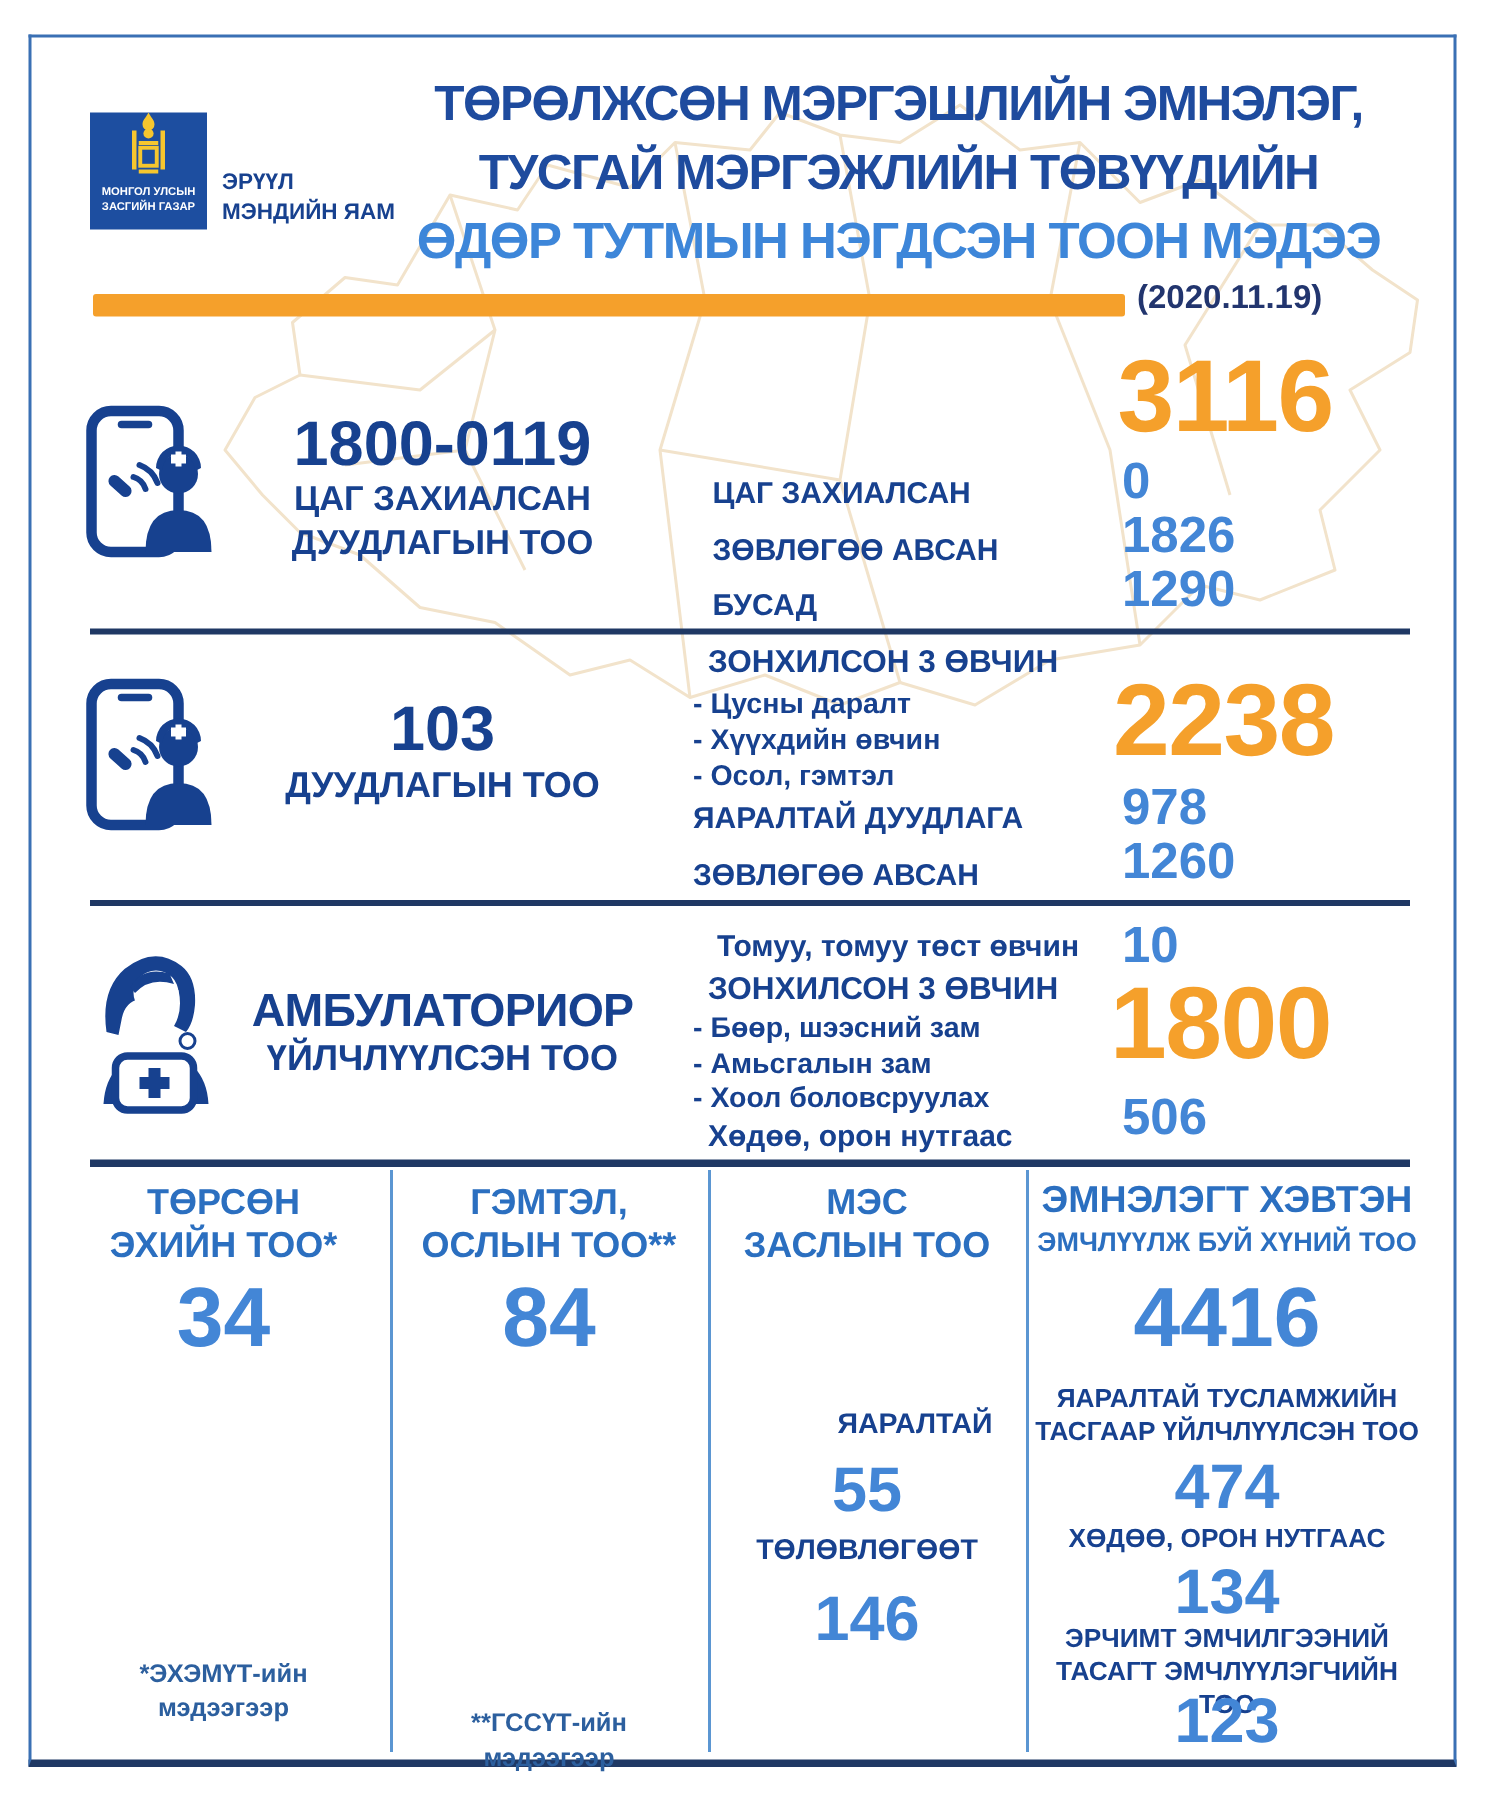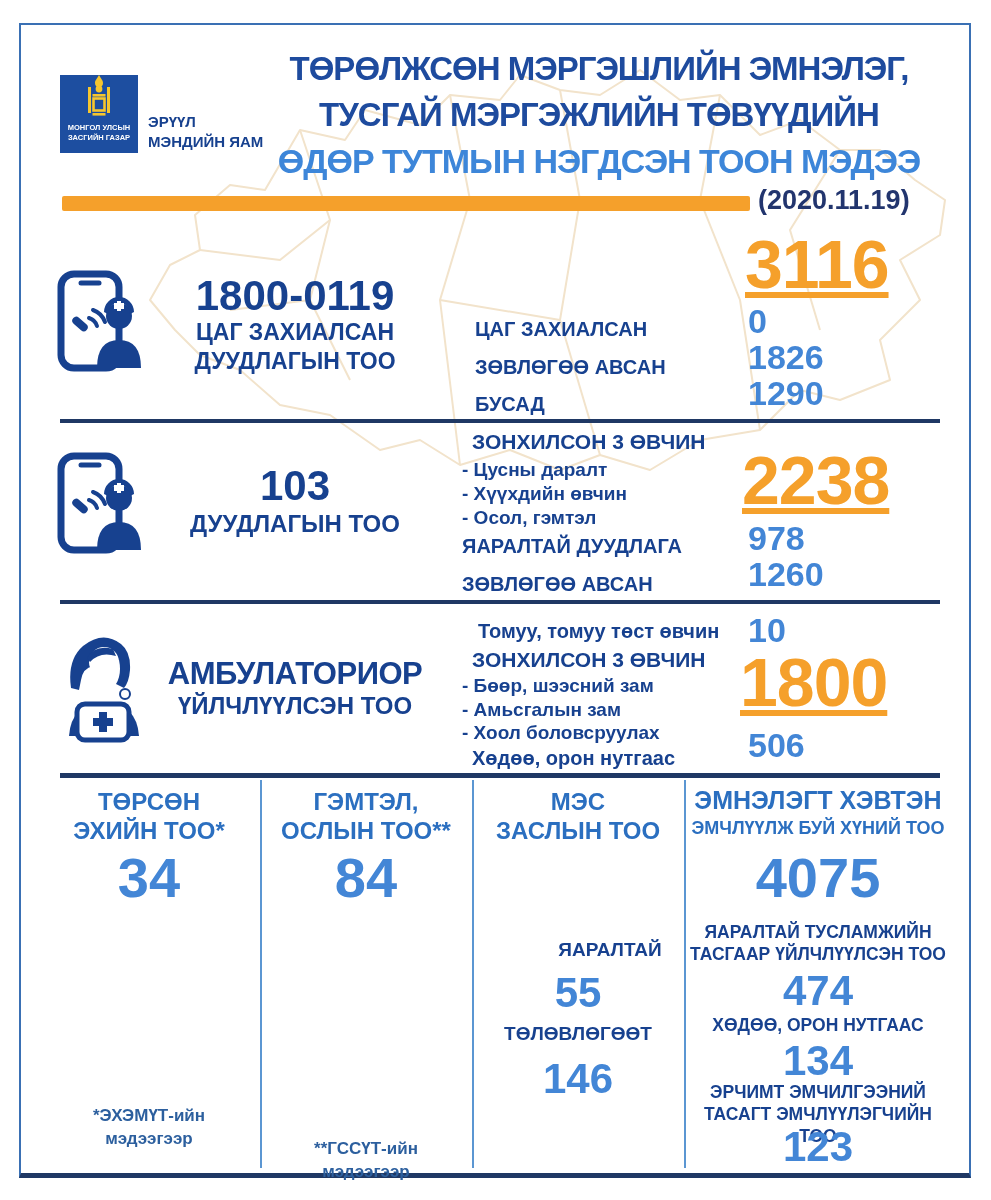"(2020.11.19)" div.abs { font-size: 27px -> 22px }
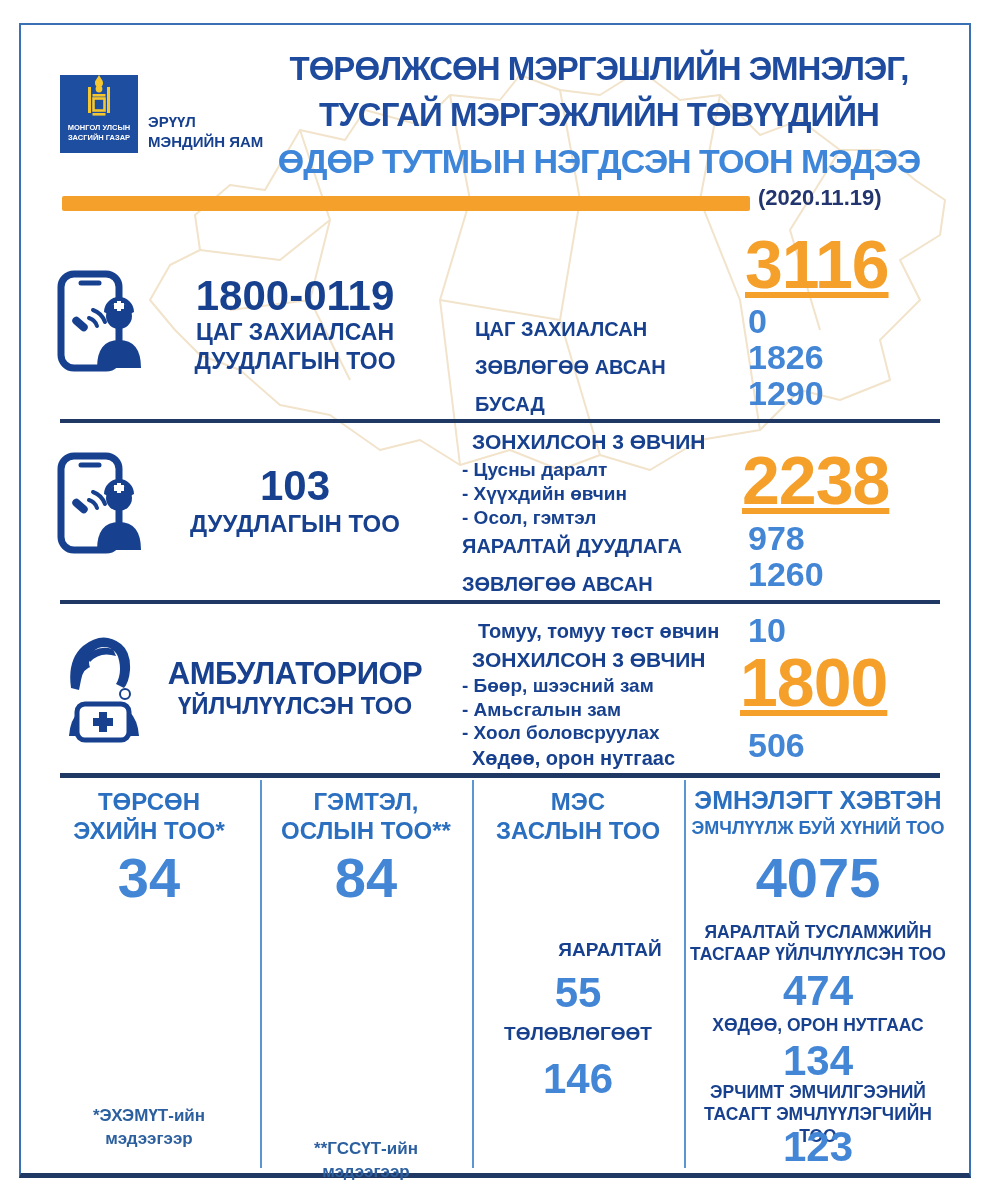"3116" .big-total { text-decoration: underline -> none }
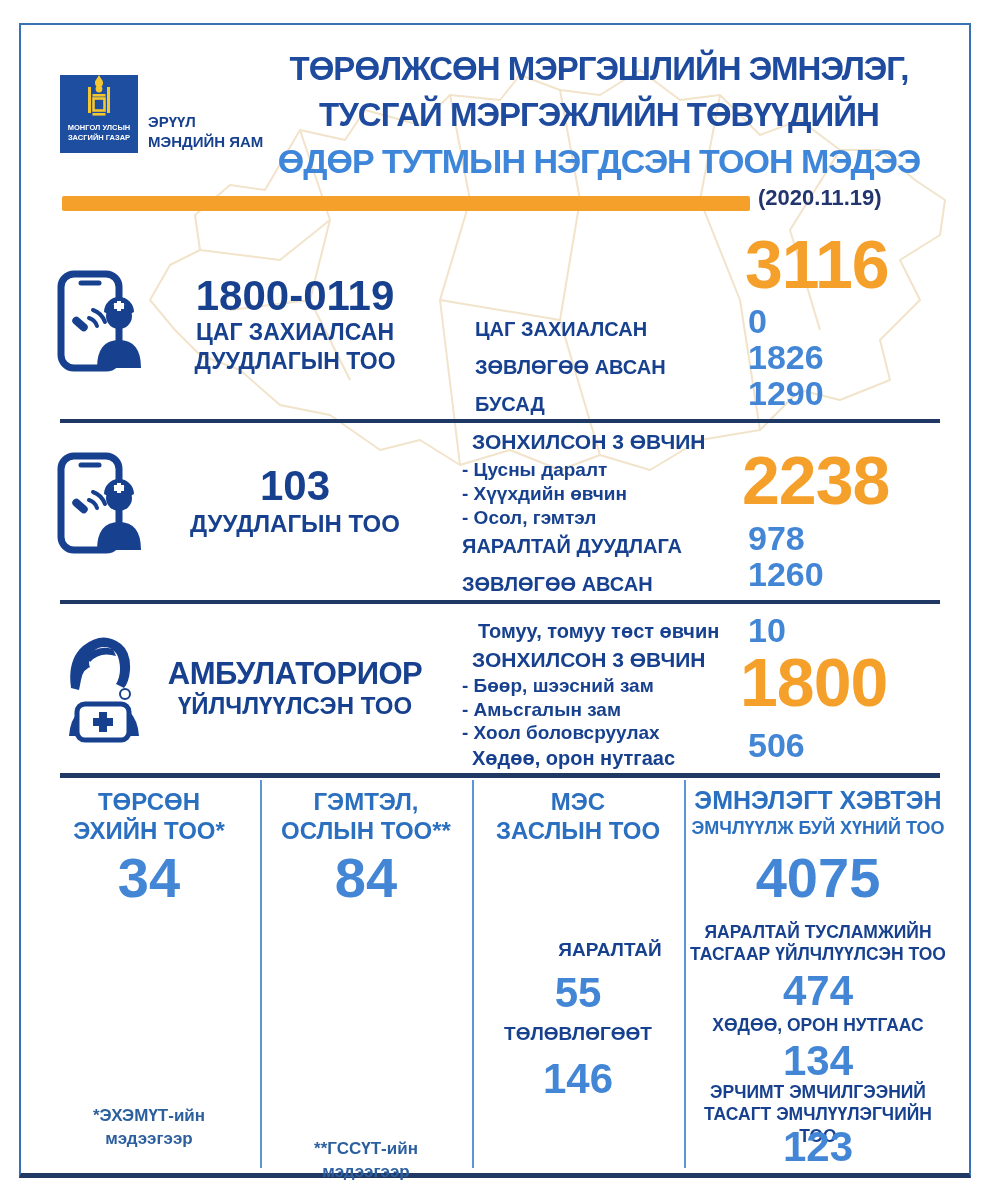"4075" div.abs { text: 4075 -> 4416 }
